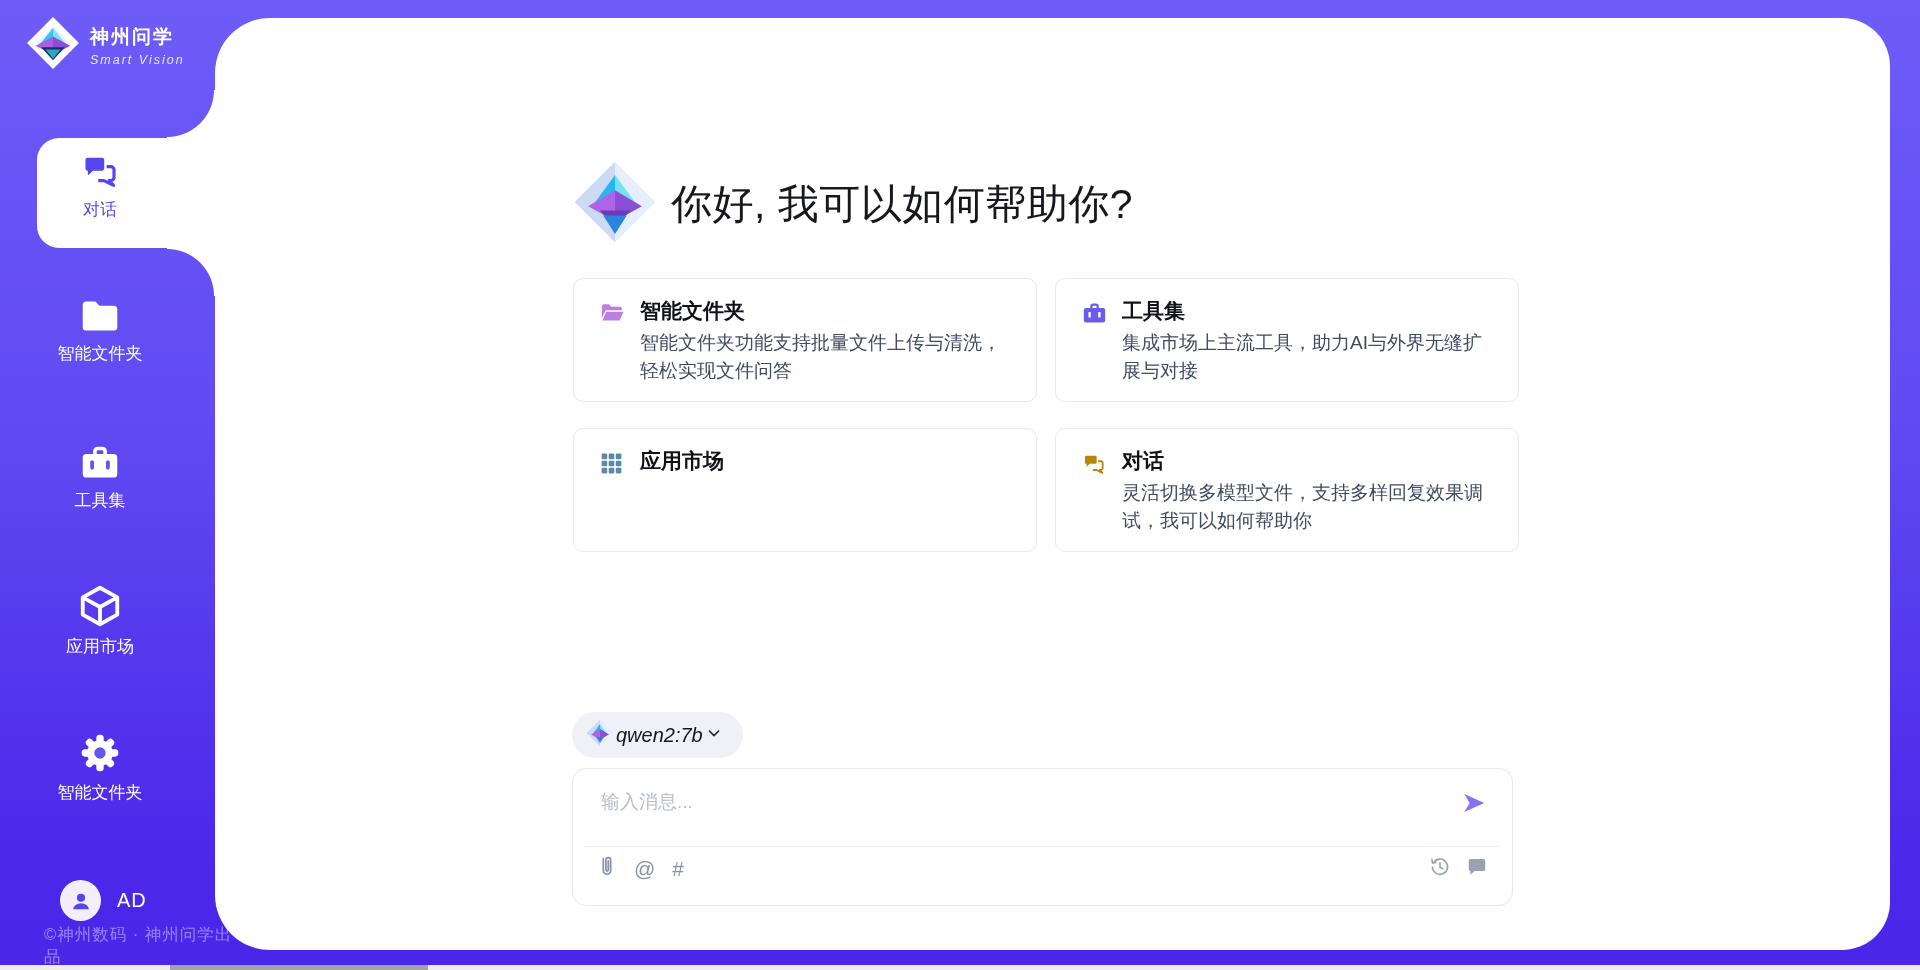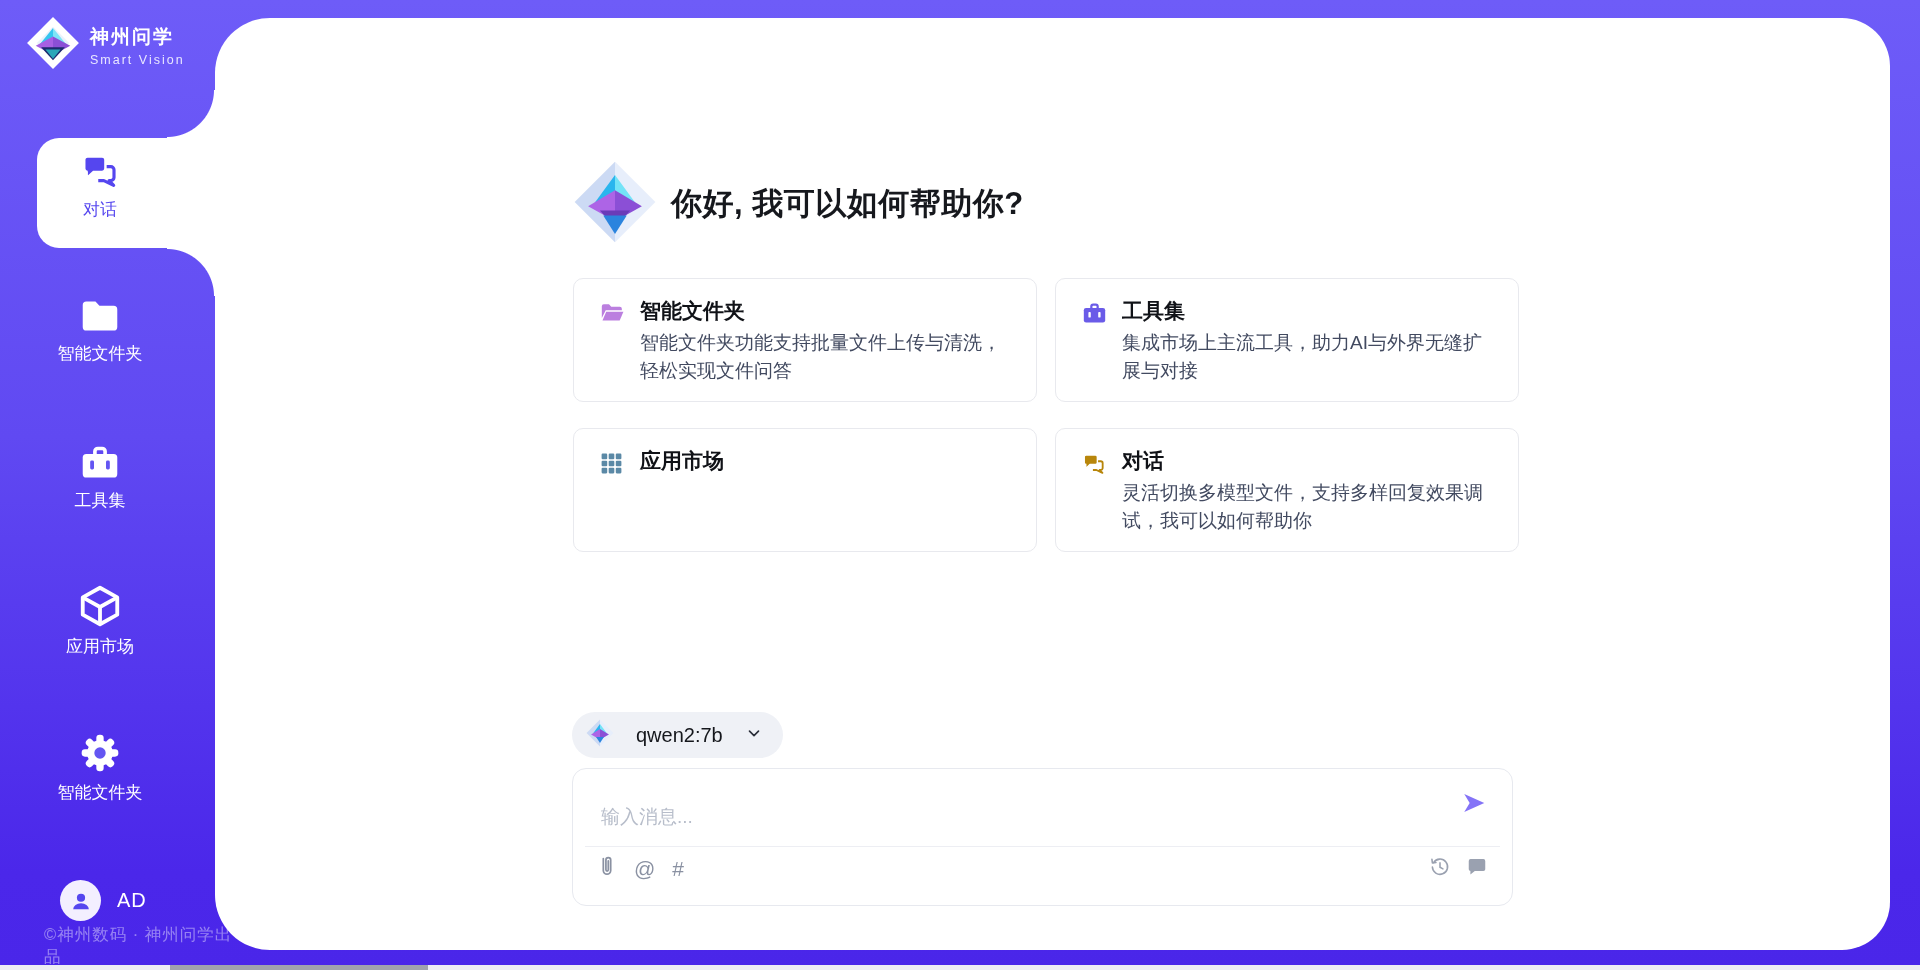"Smart Vision" .brand-text .sub { font-style: none -> italic }
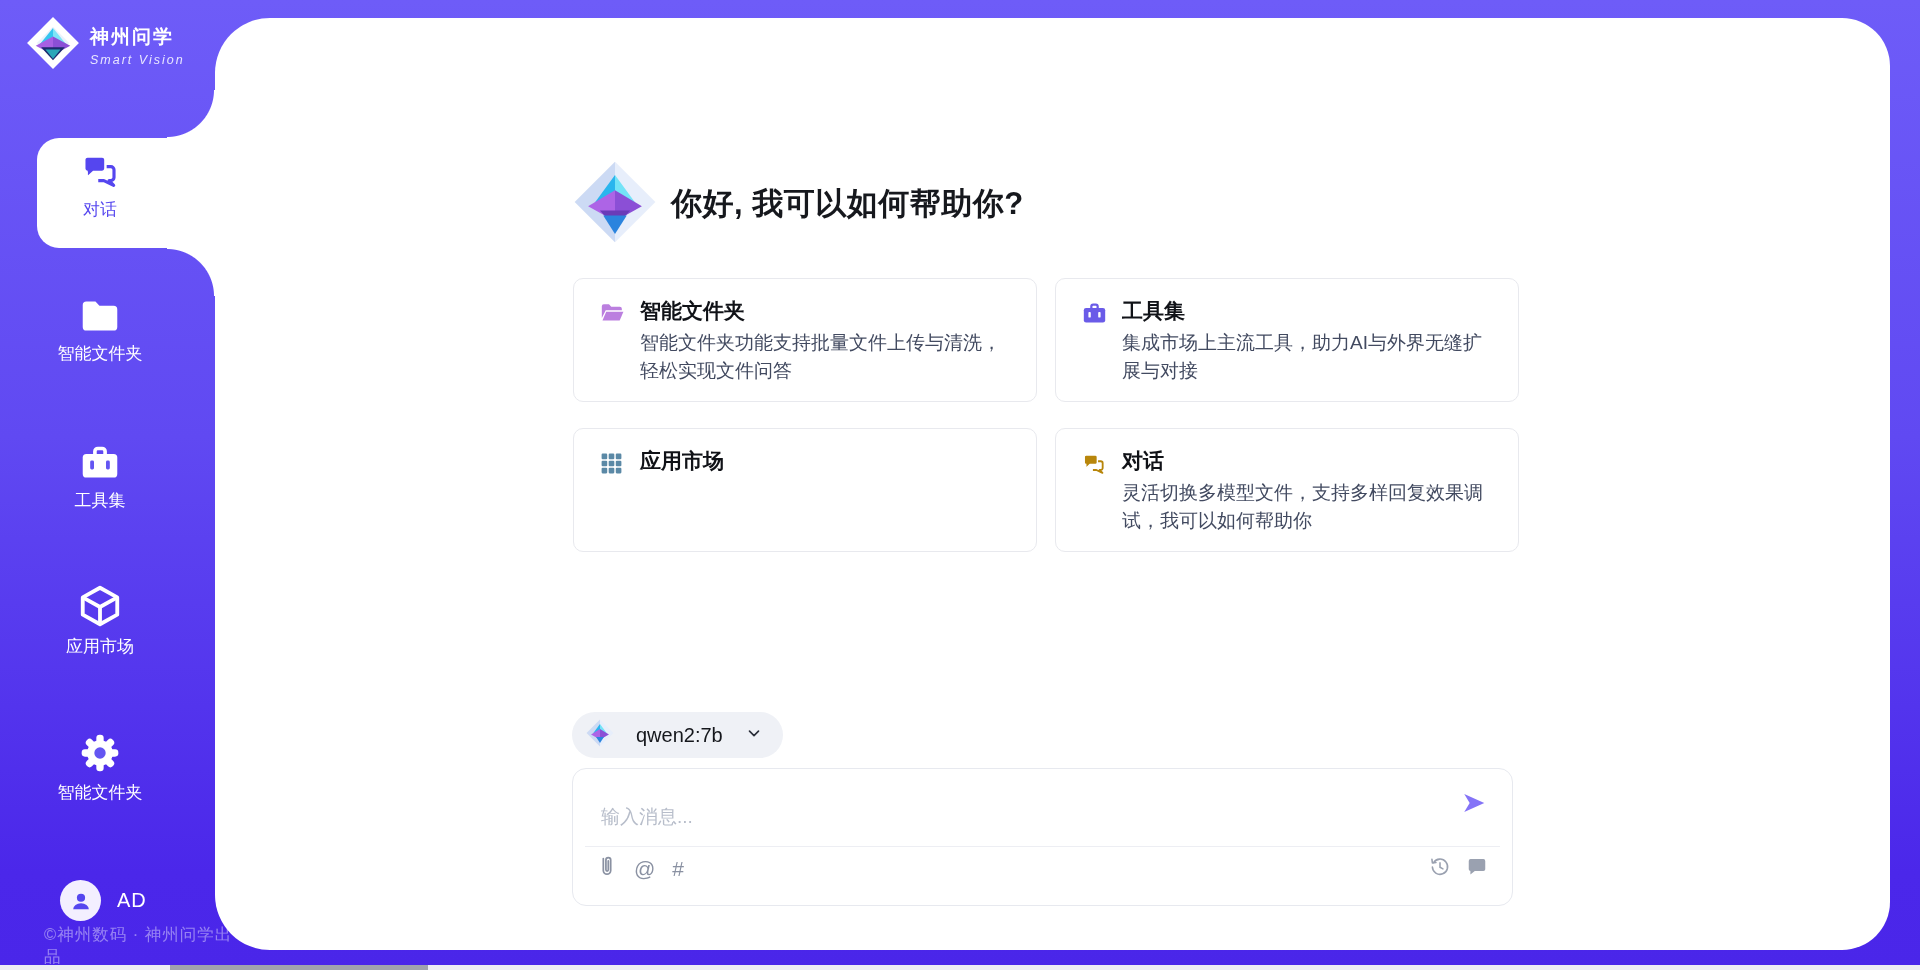"你好, 我可以如何帮助你?" .greeting-title { font-size: 31px -> 41px; font-weight: 700 -> 400 }
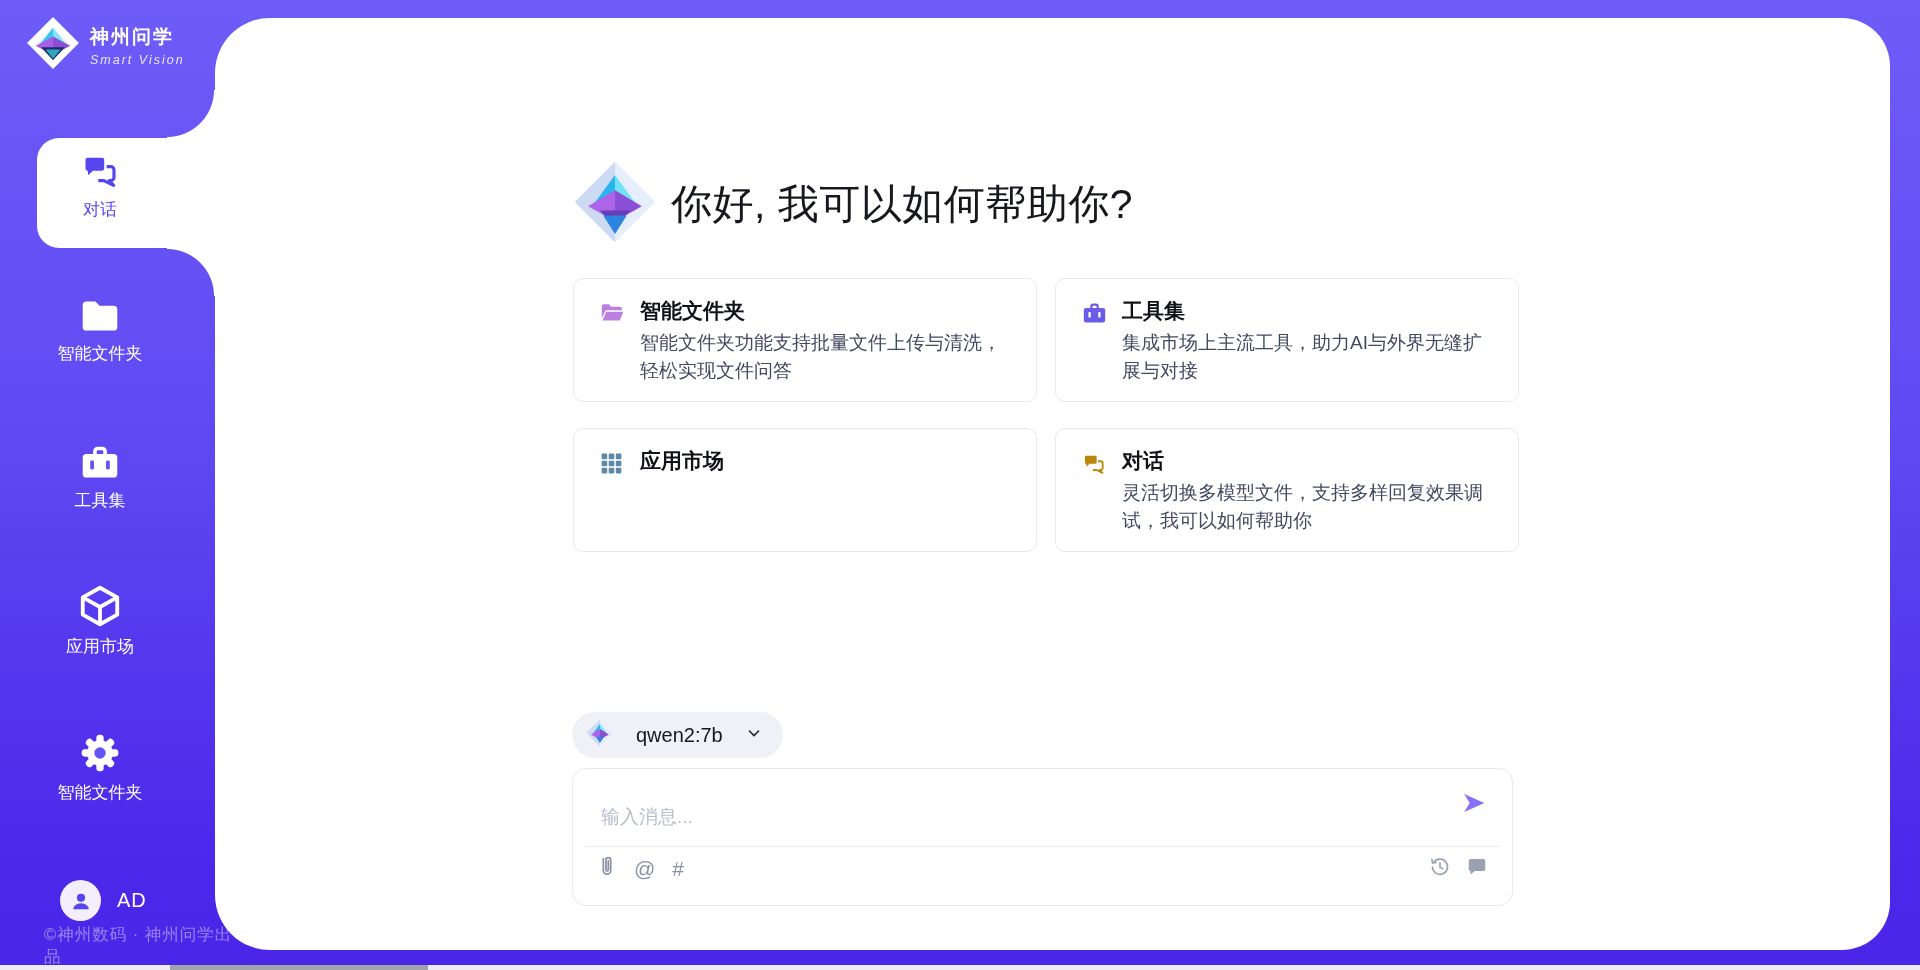"qwen2:7b" .model-pill { font-style: none -> italic; gap: 22px -> 2px }
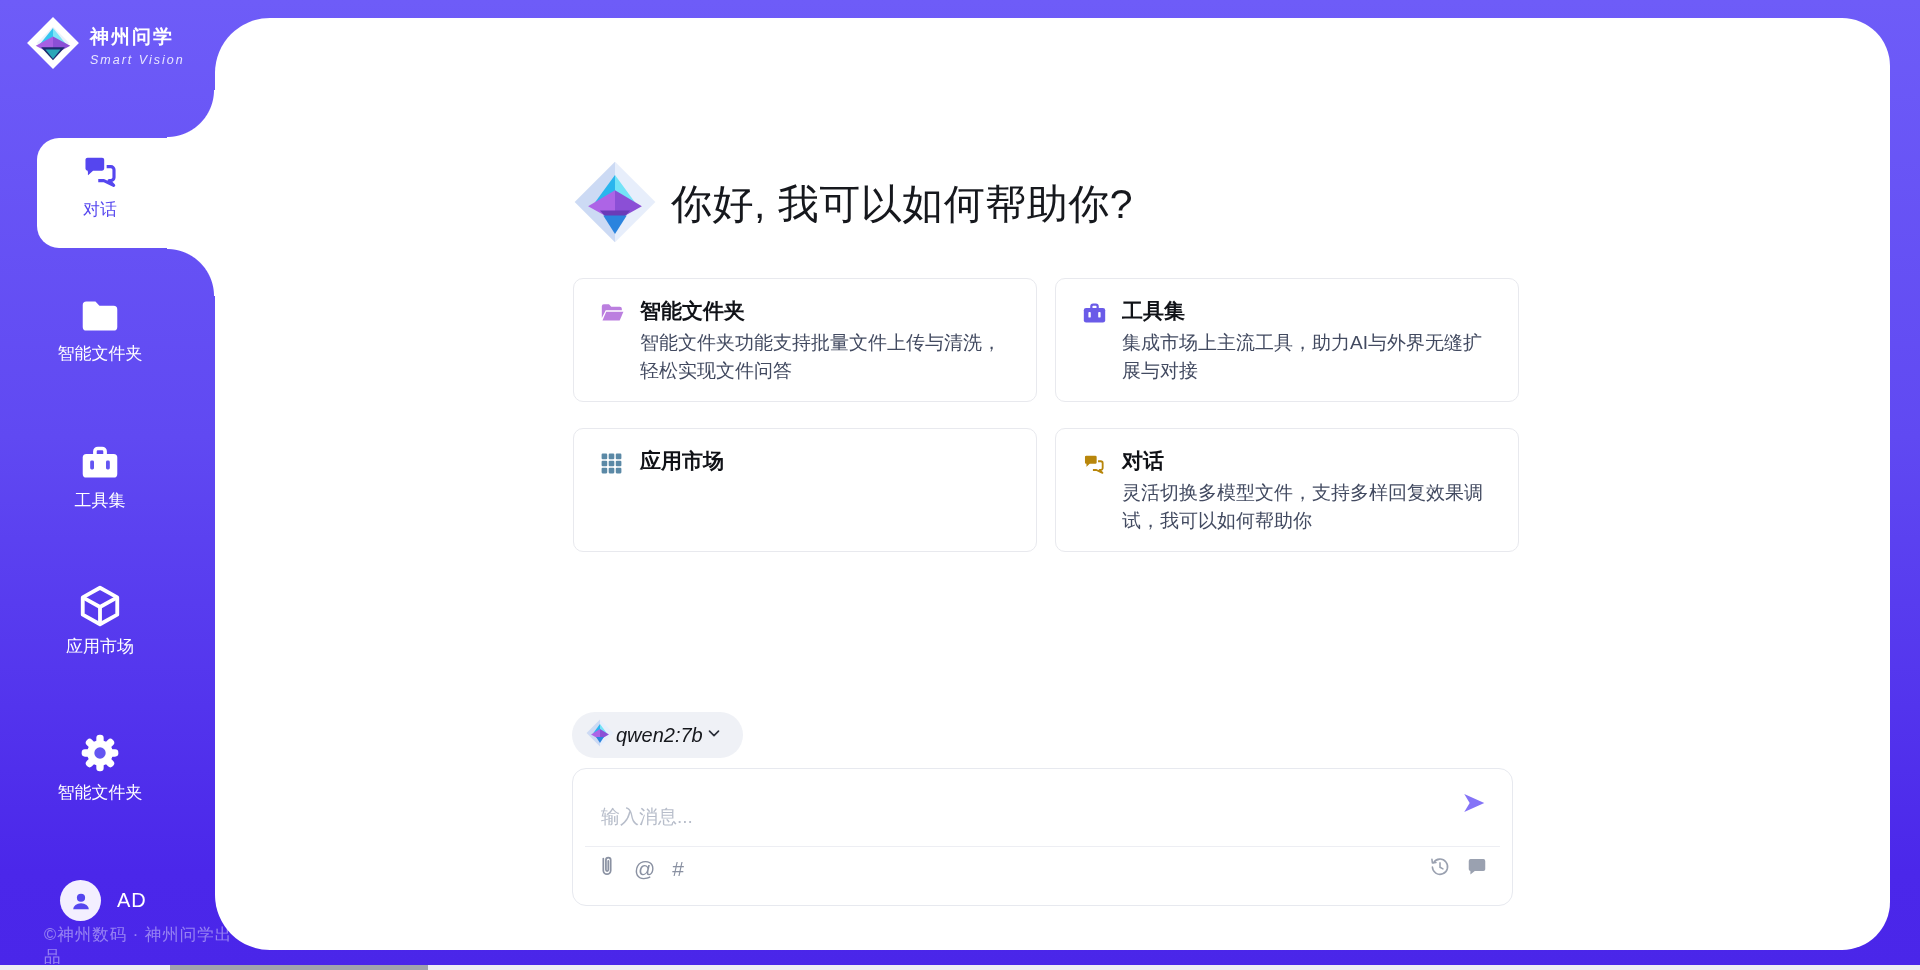"输入消息..." .composer-input { margin-top: 15px -> none }
